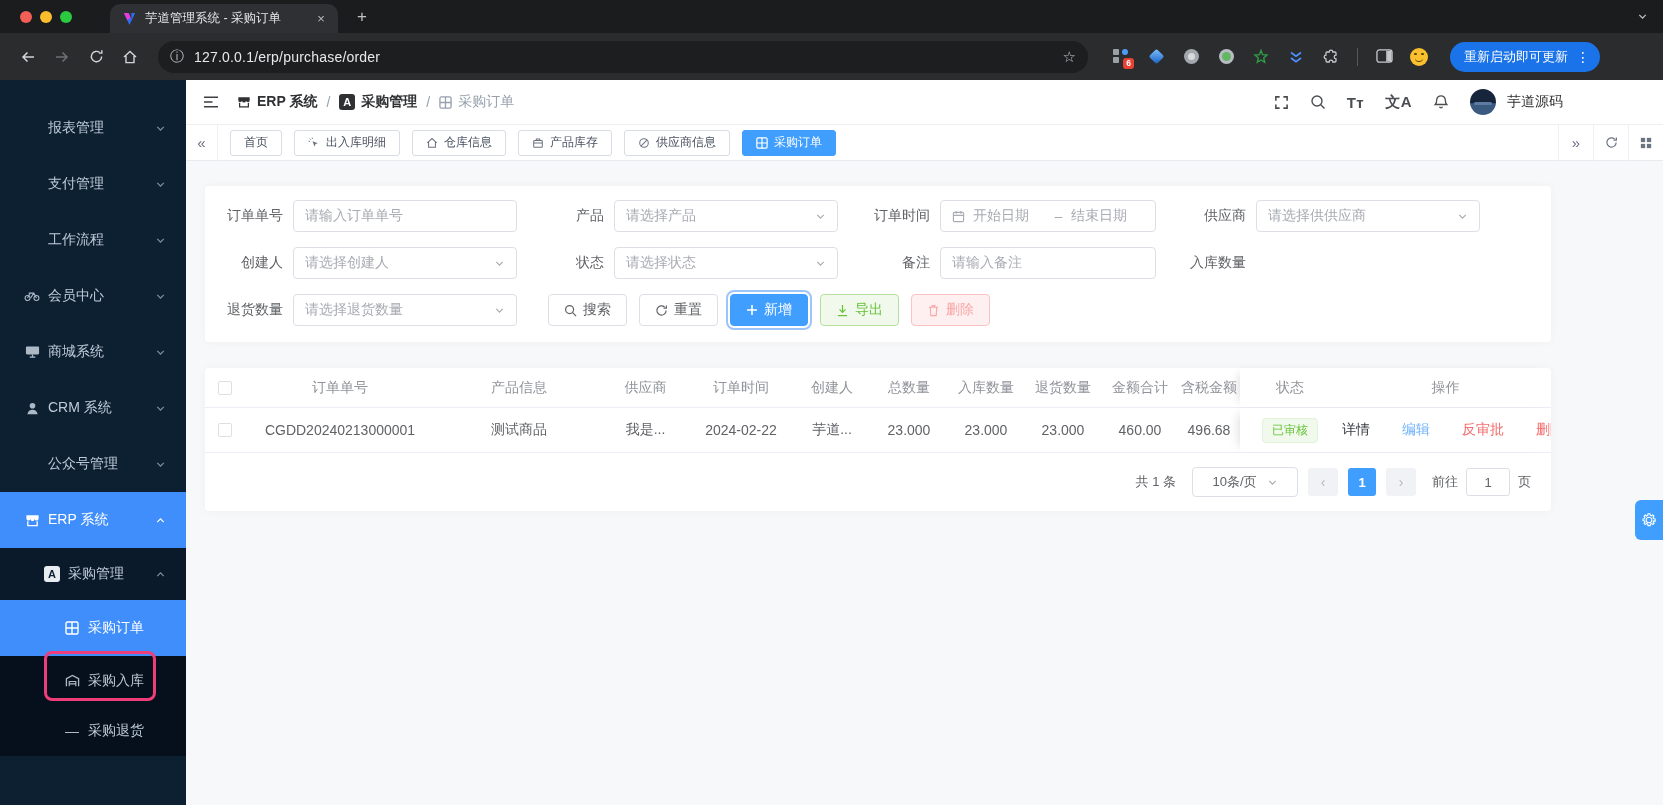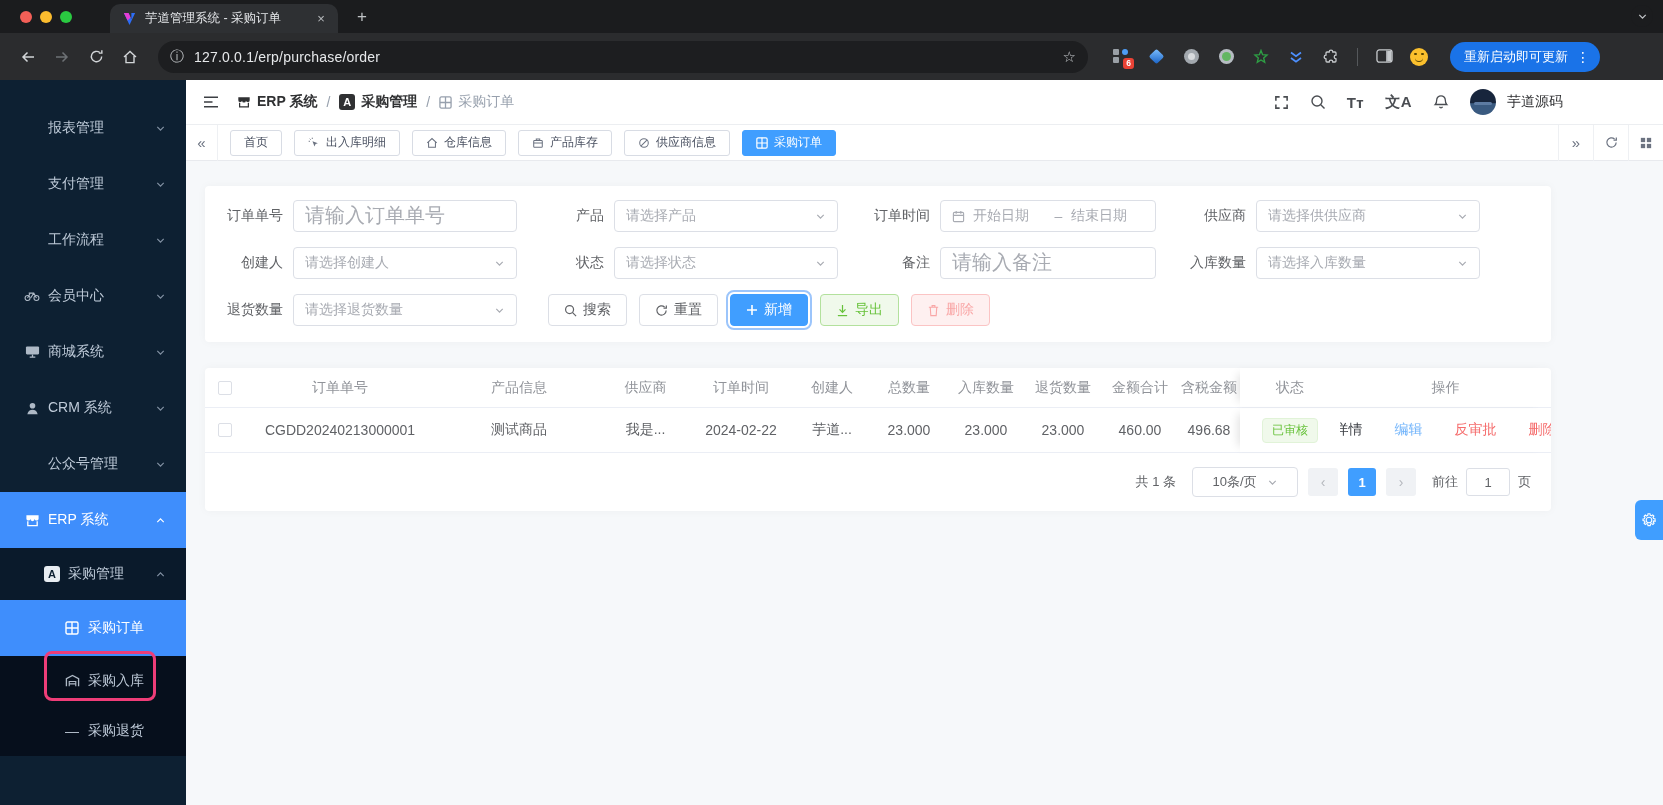"请输入订单单号" .ctrl input { font-size: 20px -> 14px }
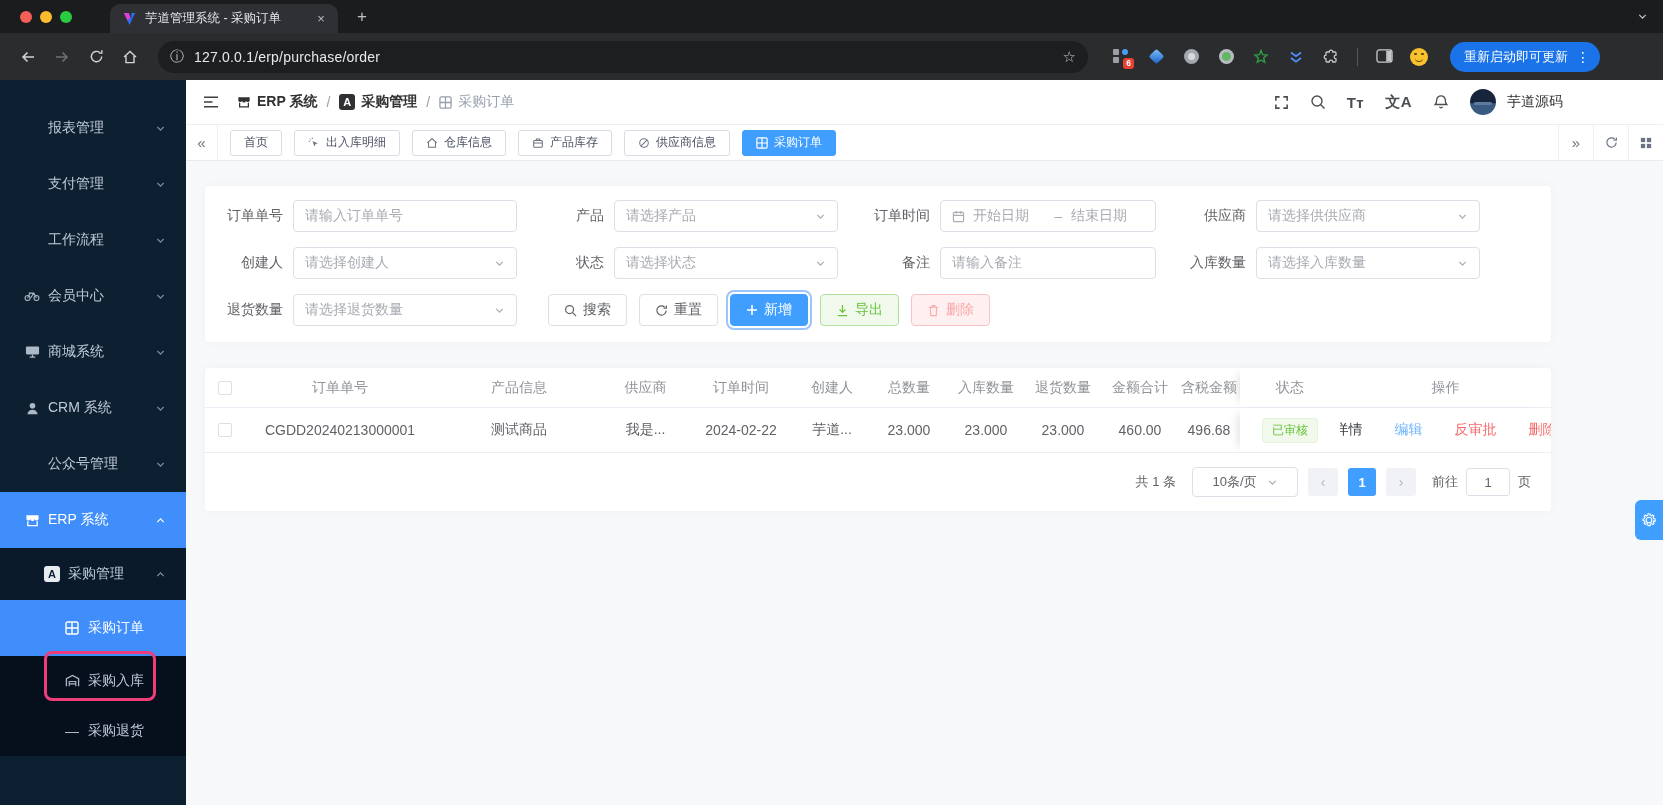"请选择入库数量" div.ctrl { html: <div> <span>请选择入库数量</span> <span> <svg> <path></path> </svg> </span> </div> -> none }
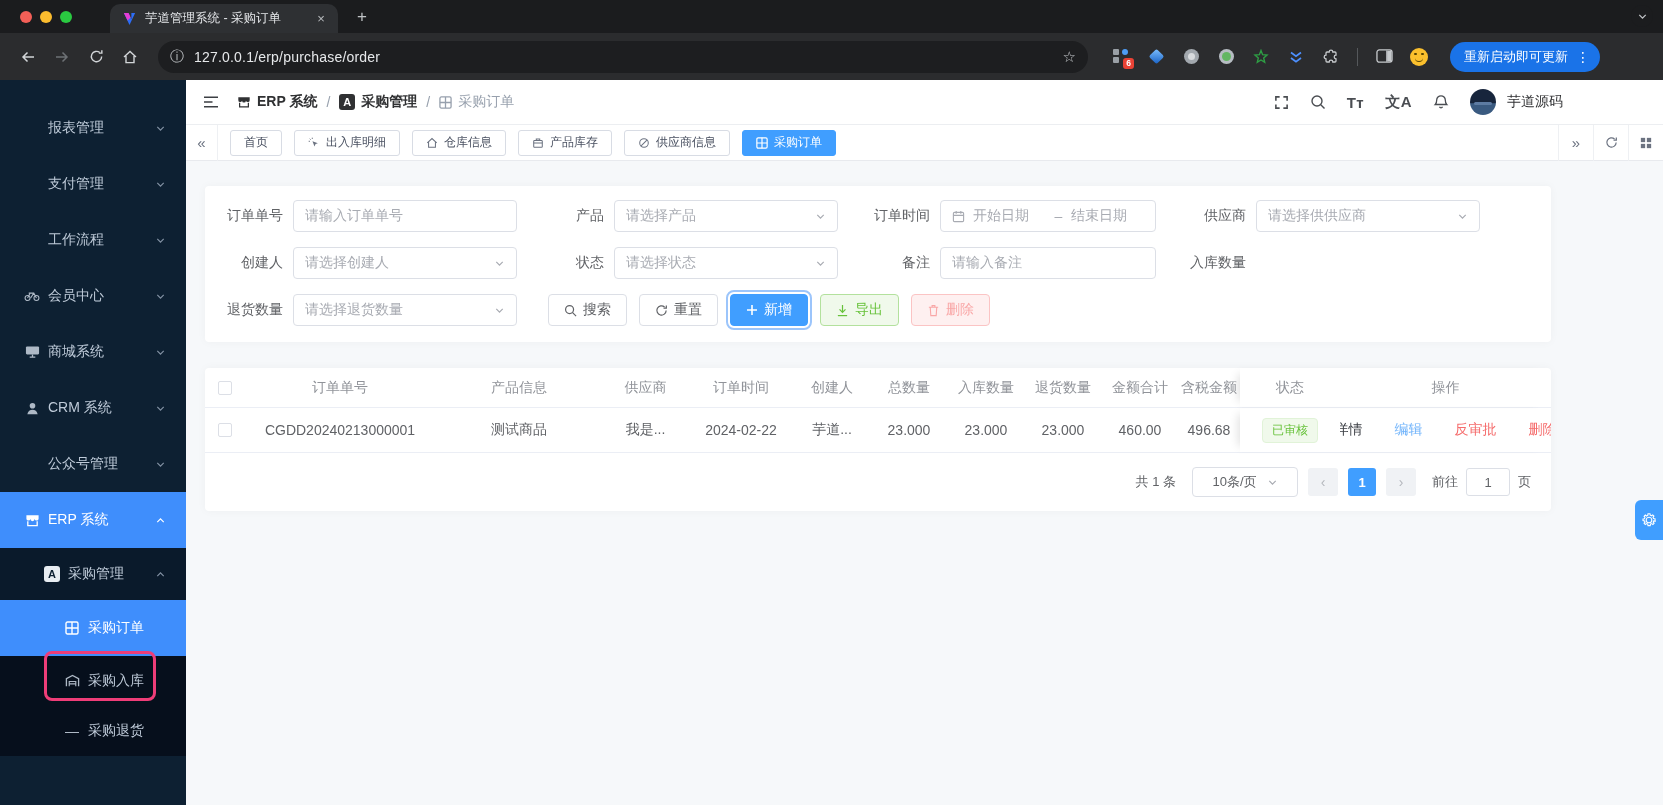"详情" .acts { justify-content: center -> space-between }
